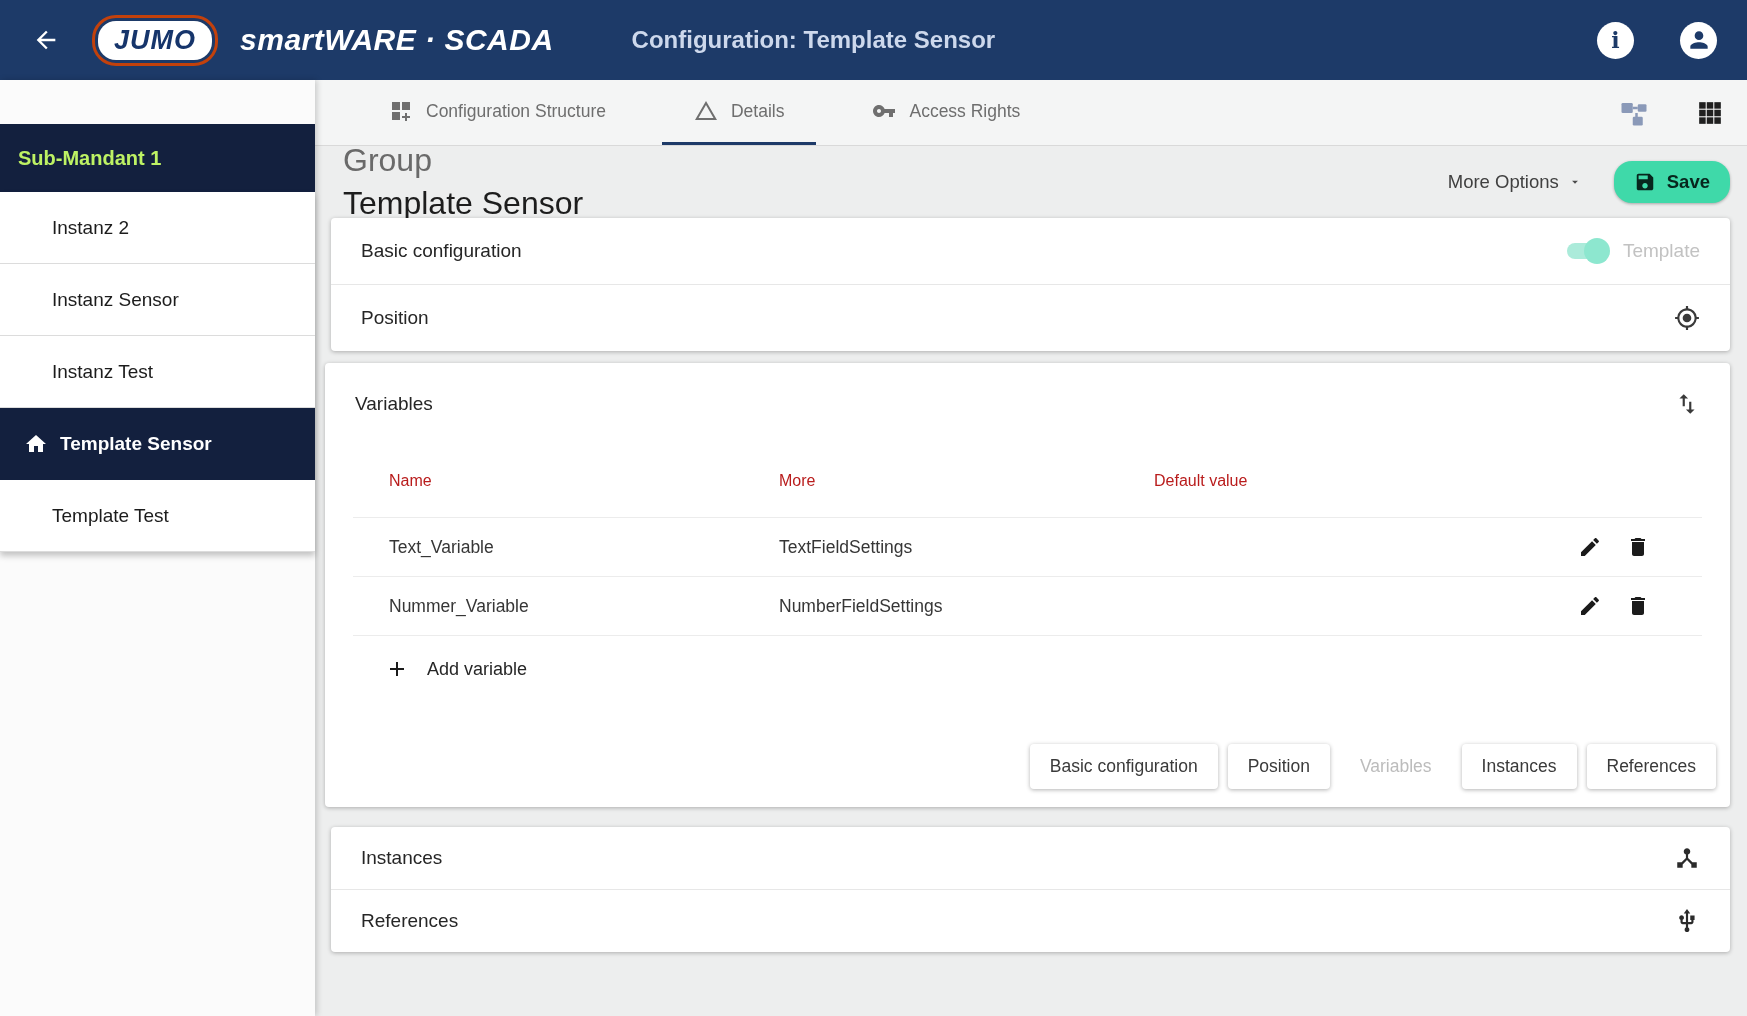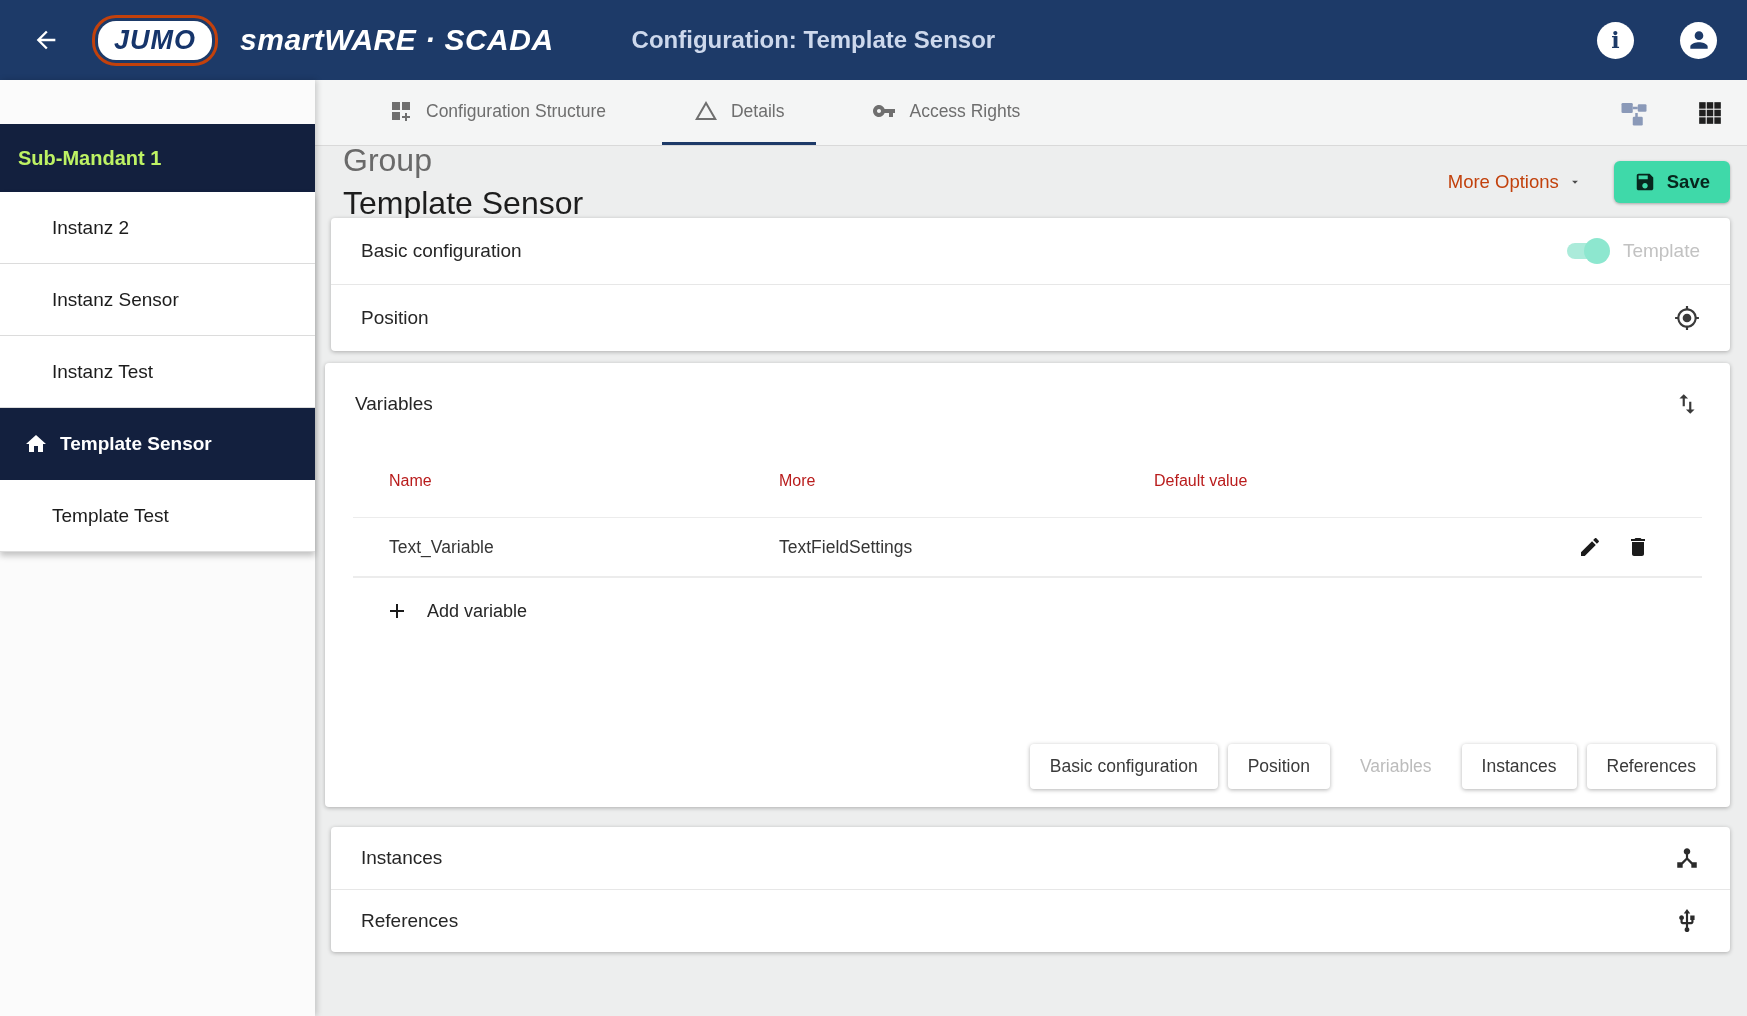"More Options" .more-options { color: #c2410c -> #404040 }
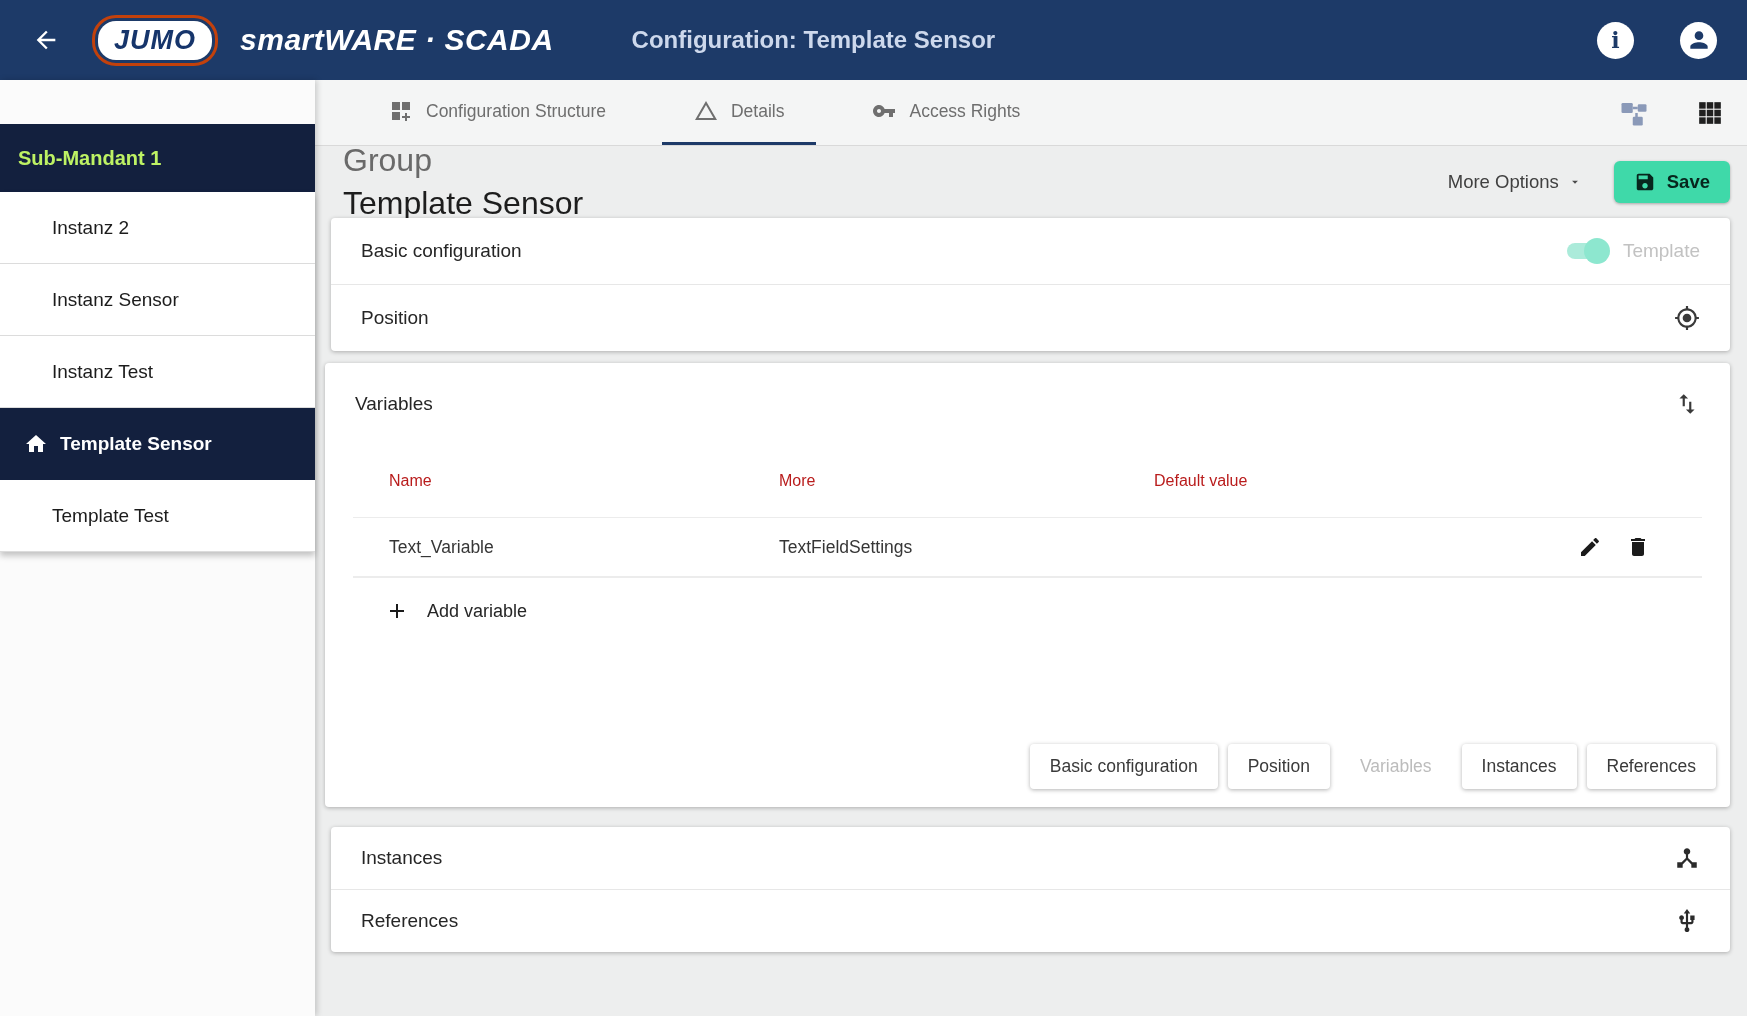"Save" .save-btn { border-radius: 6px -> 18px }
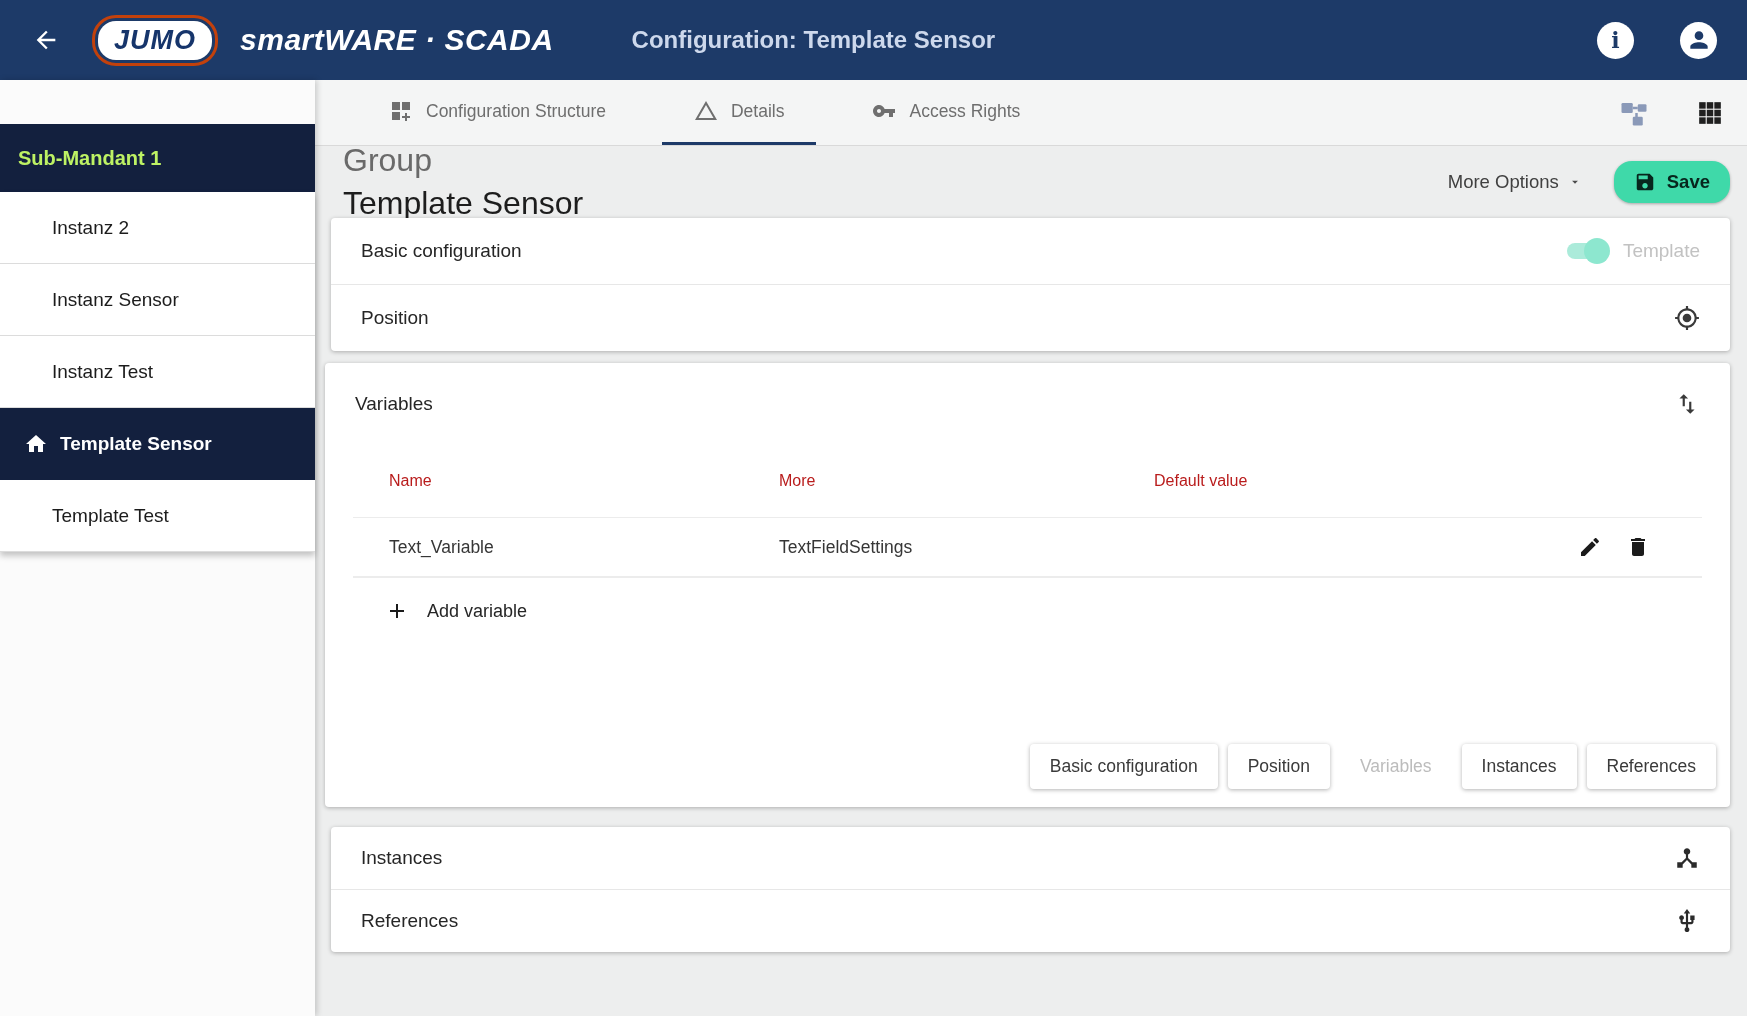"Nummer_Variable" div.trow { html: none -> <div> <span>Nummer_Variable</span> <span>NumberFieldSettings</span> <span></span> <span> <button> <span> <svg> <path></path> </svg> </span> </button> <button> <span> <svg> <path></path> </svg> </span> </button> </span> </div> }
